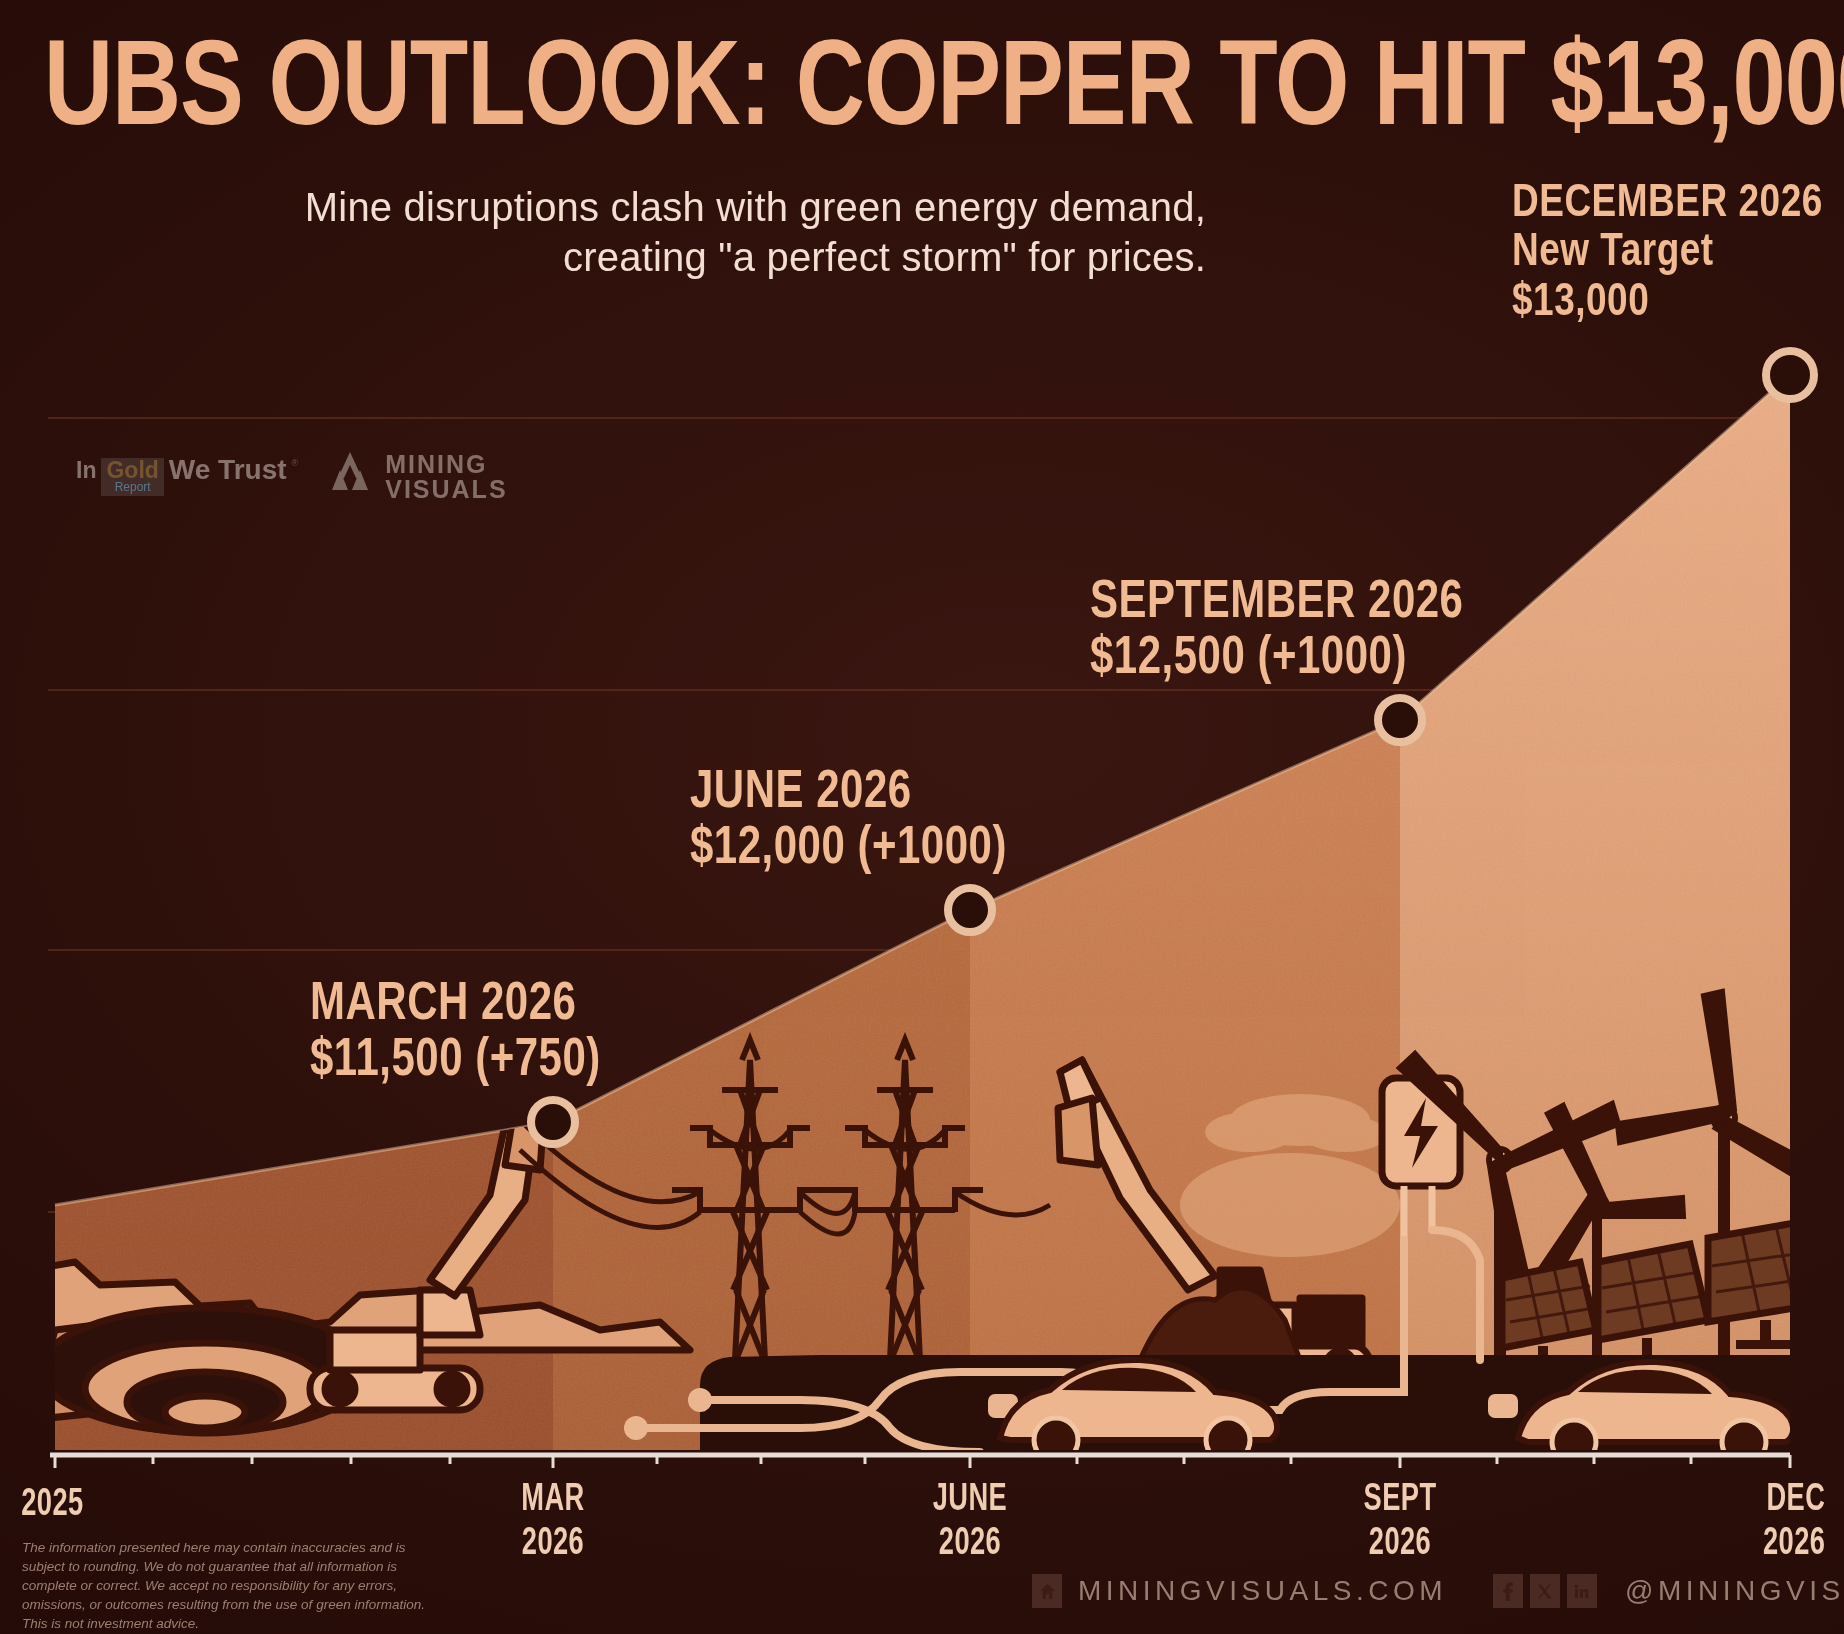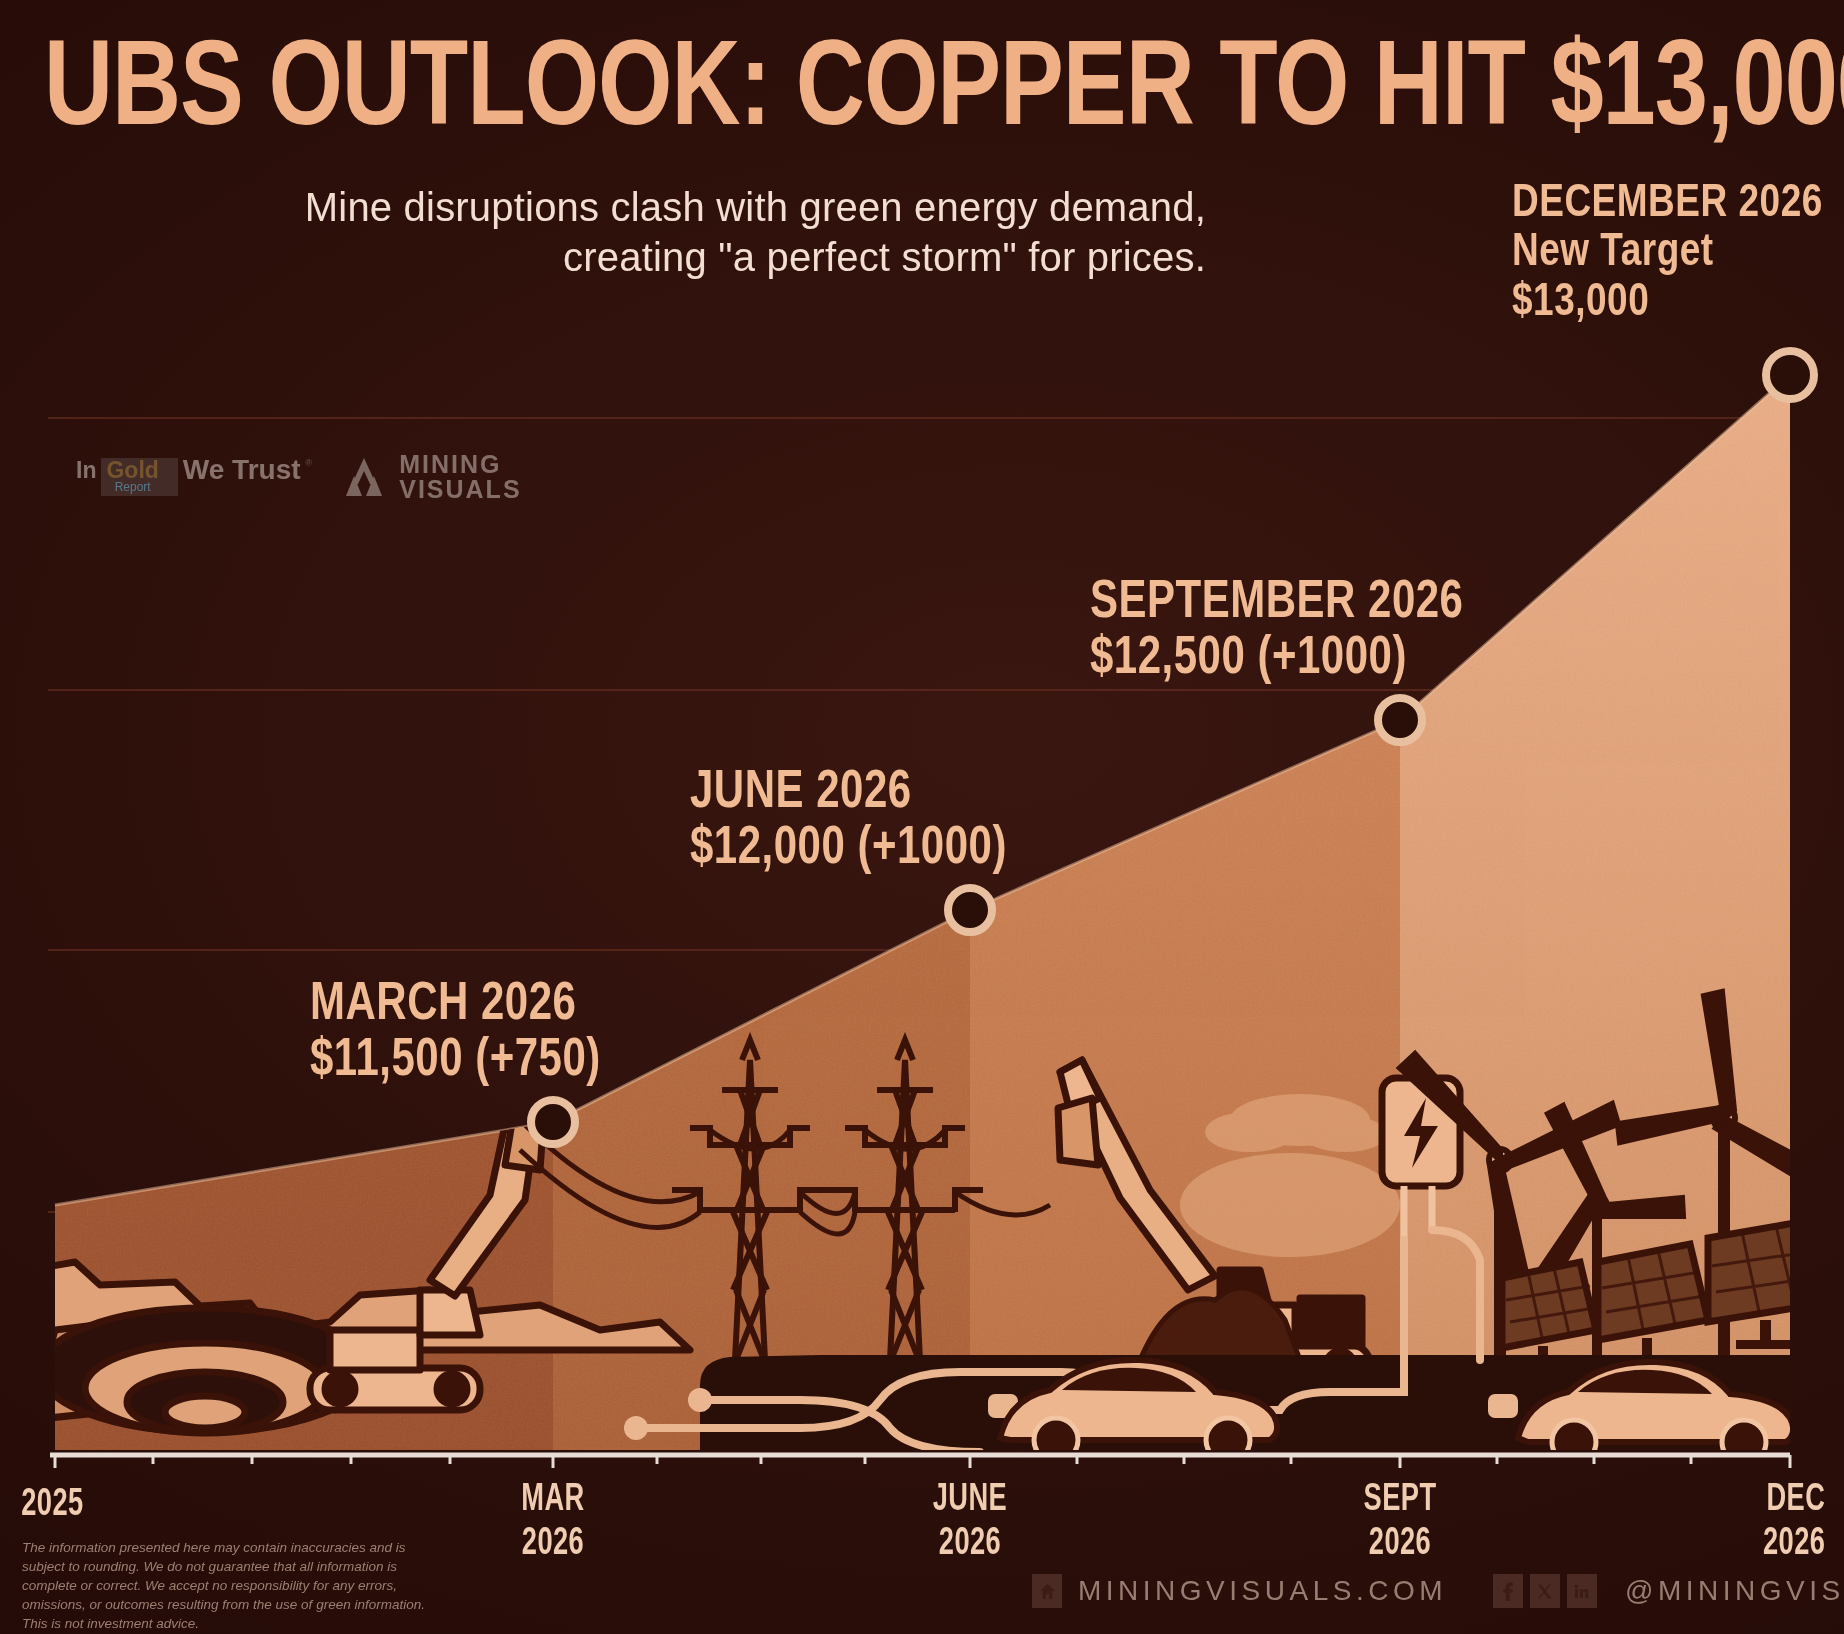"Gold" .igwt .gbox { padding: 1px 19px 3px 5px -> 1px 5px 3px 5px }
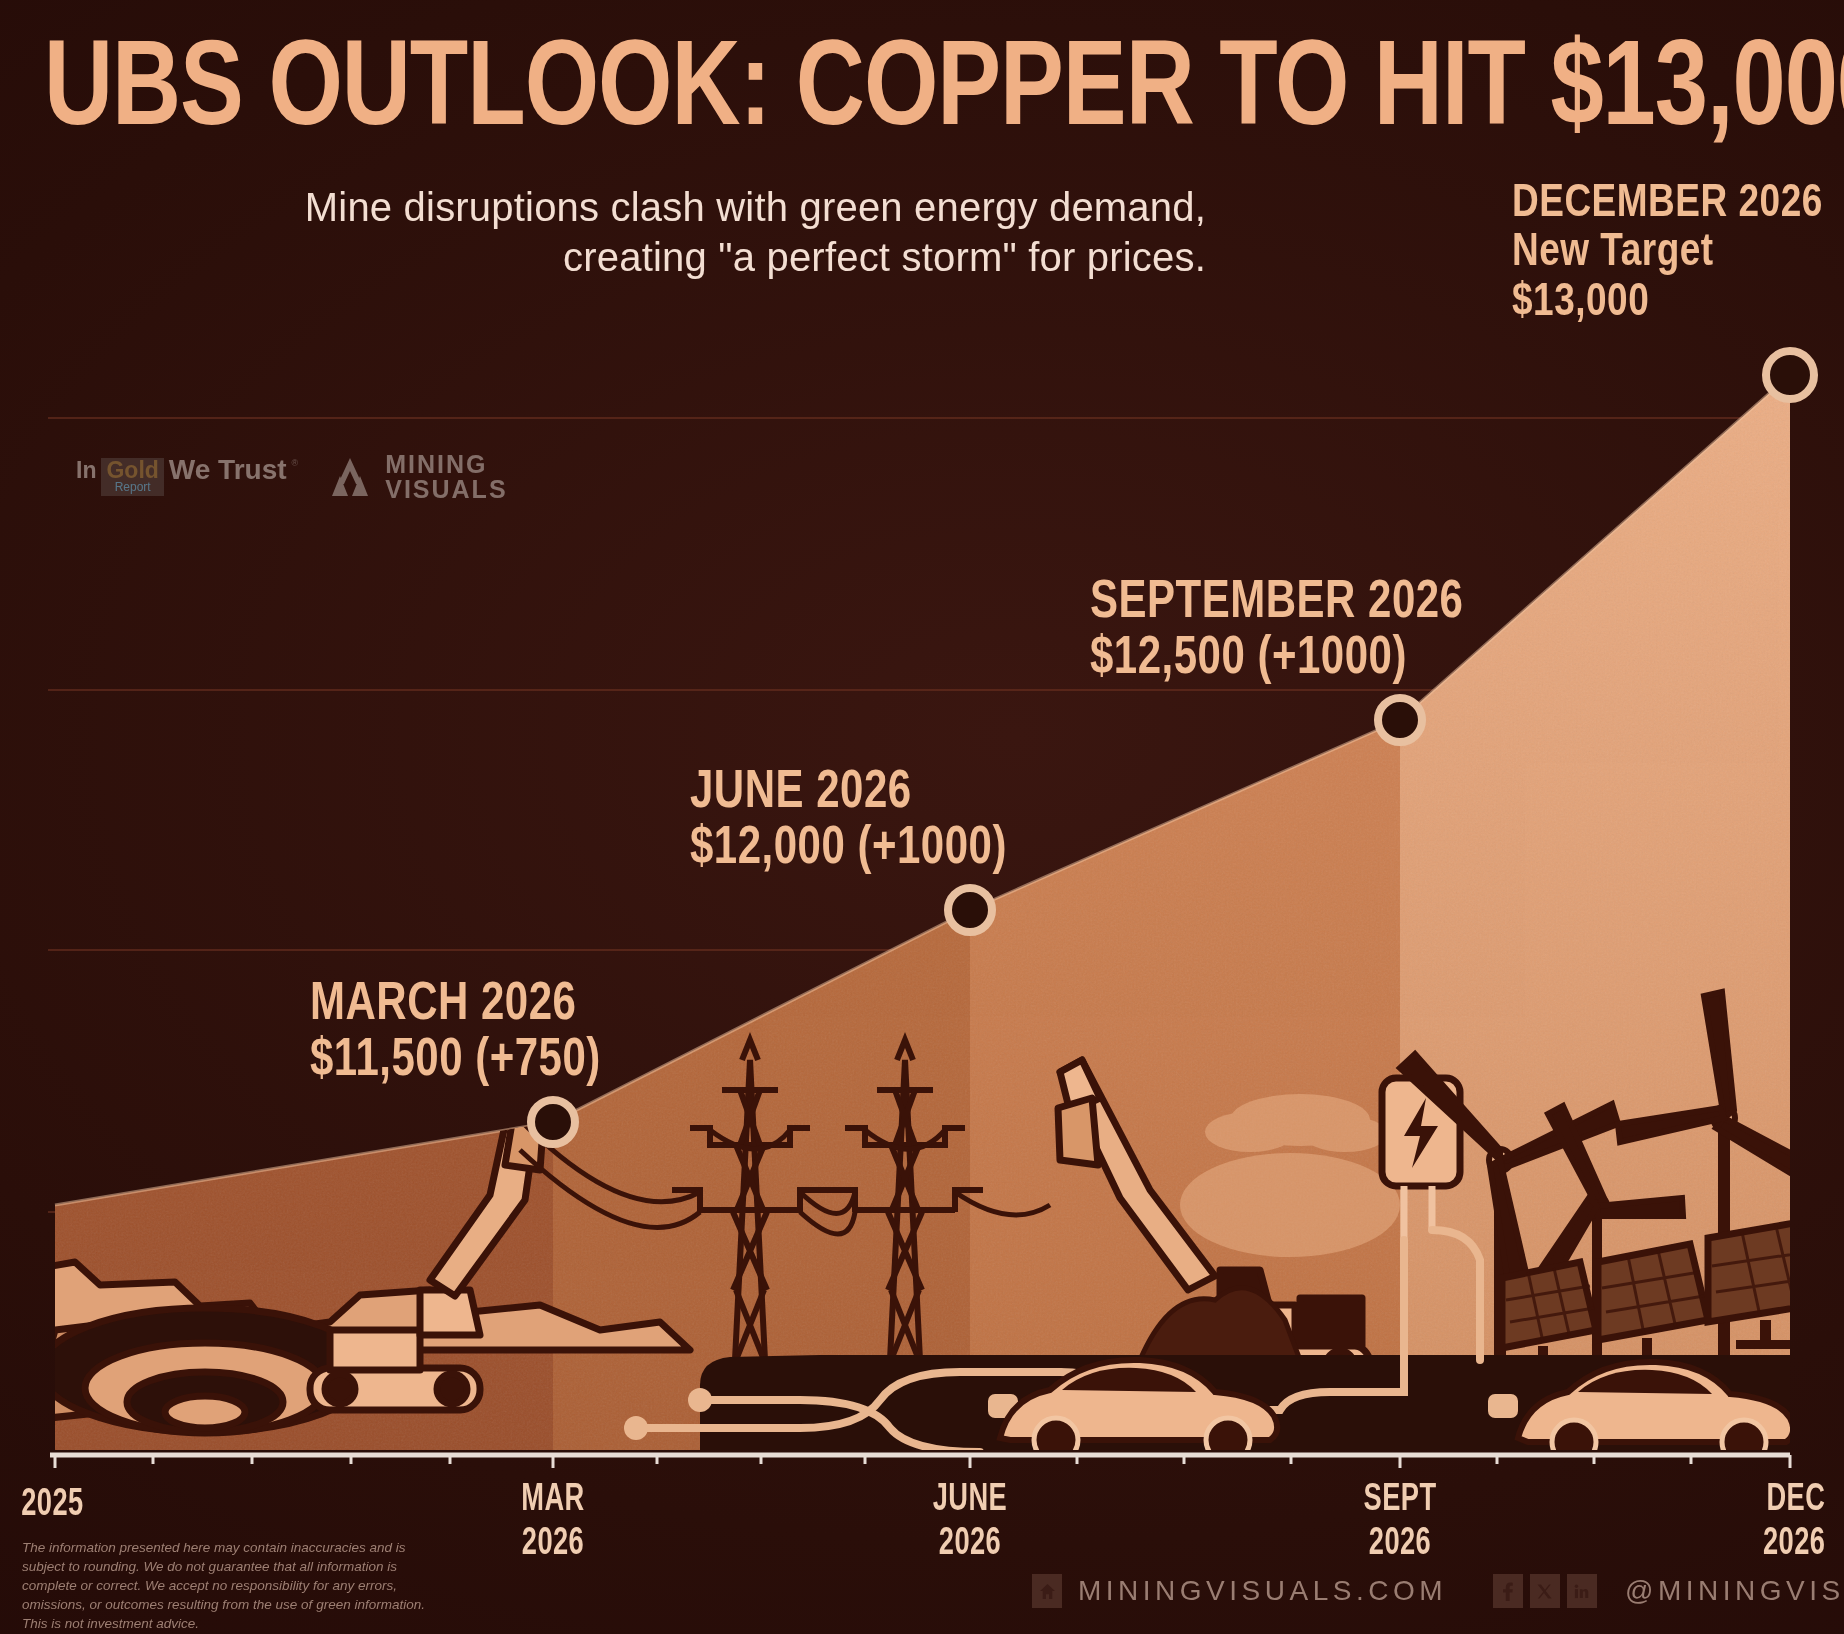"MINING" .mv-logo { align-items: center -> flex-start }
